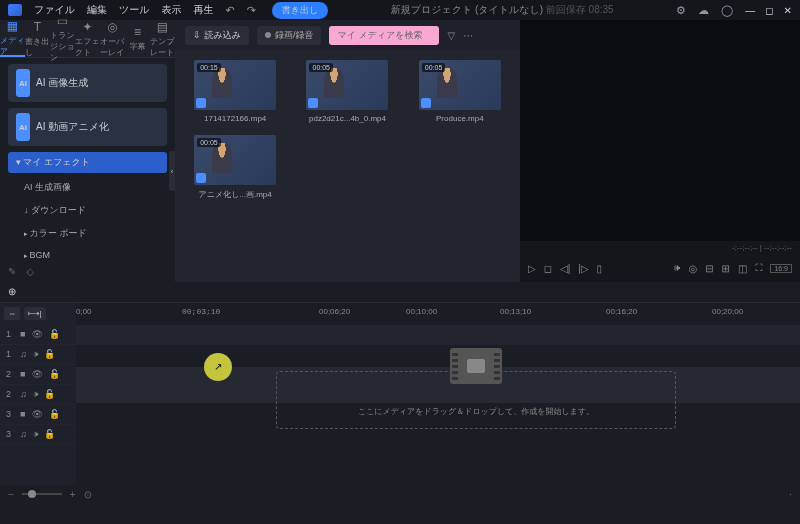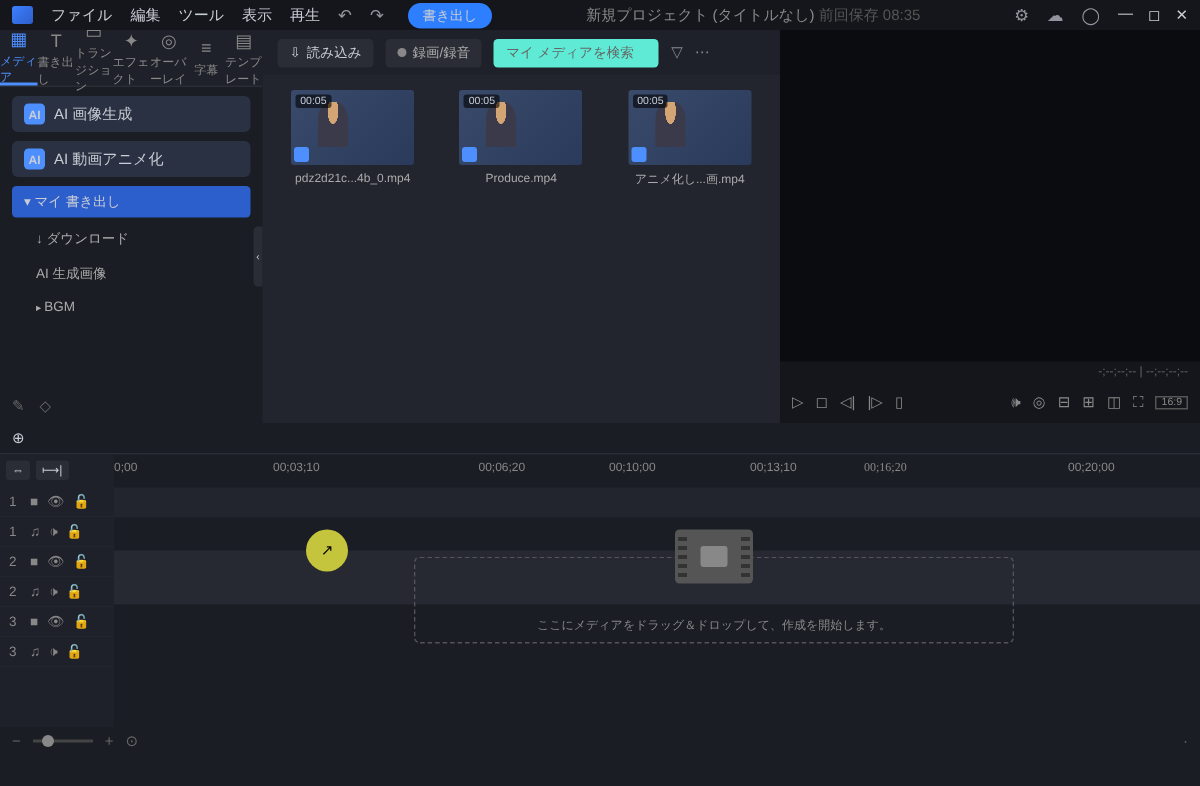"マイ メディアを検索" .search { background: #5eead4 -> #f9a8d4 }
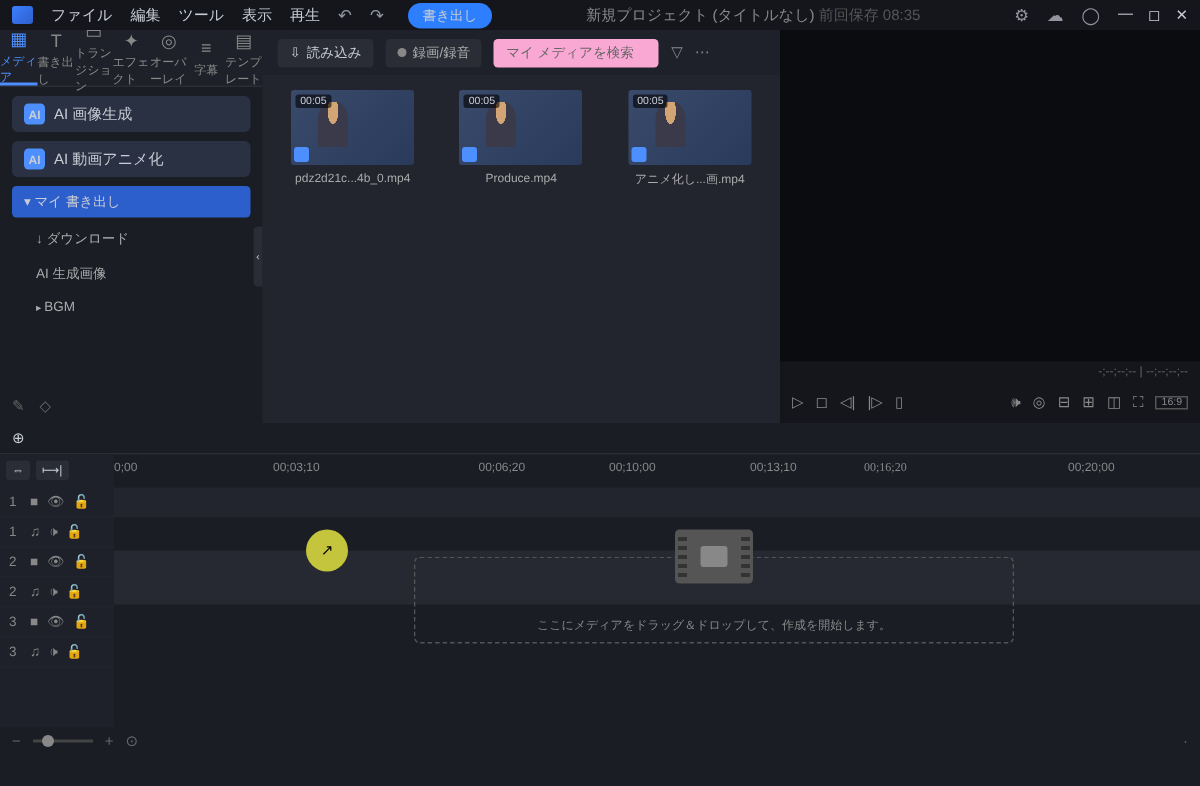"AI" .ai-icon { height: 14px -> 28px }
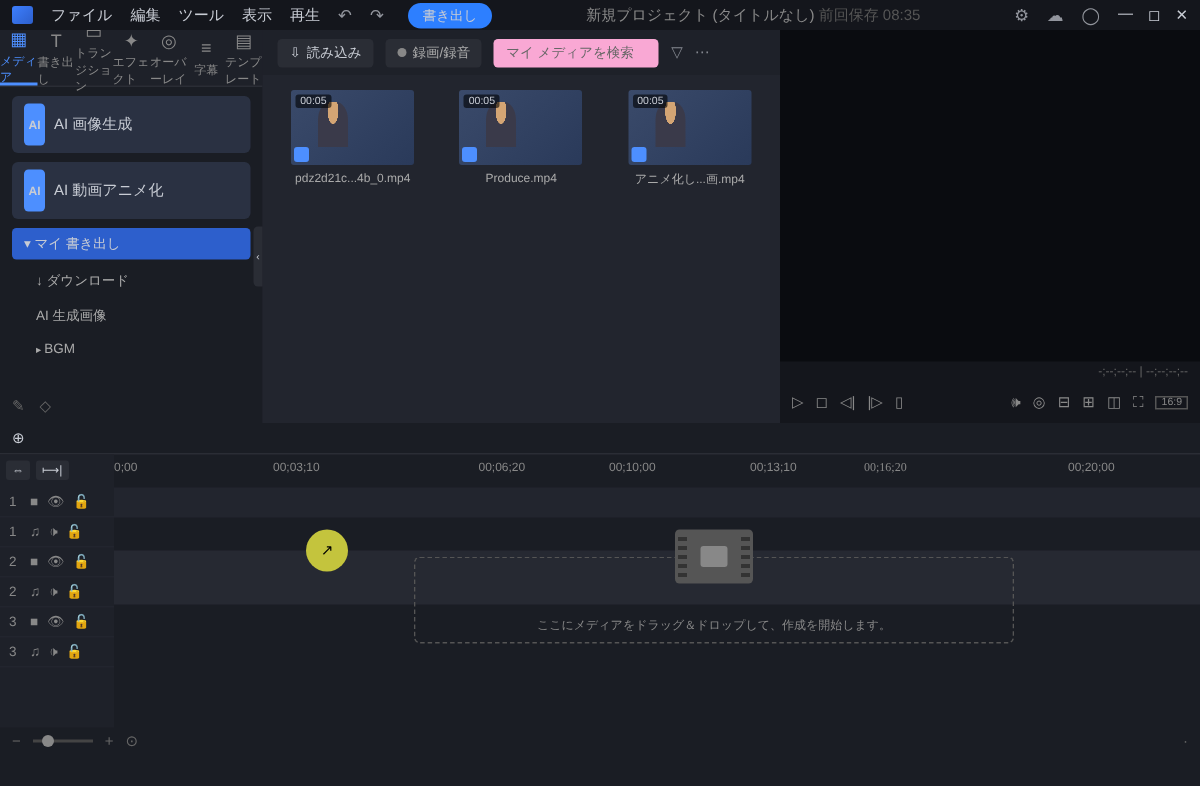"1714172166.mp4" div.clip { html: none -> <div> <div> <span>00:15</span> <span></span> </div> <div>1714172166.mp4</div> </div> }
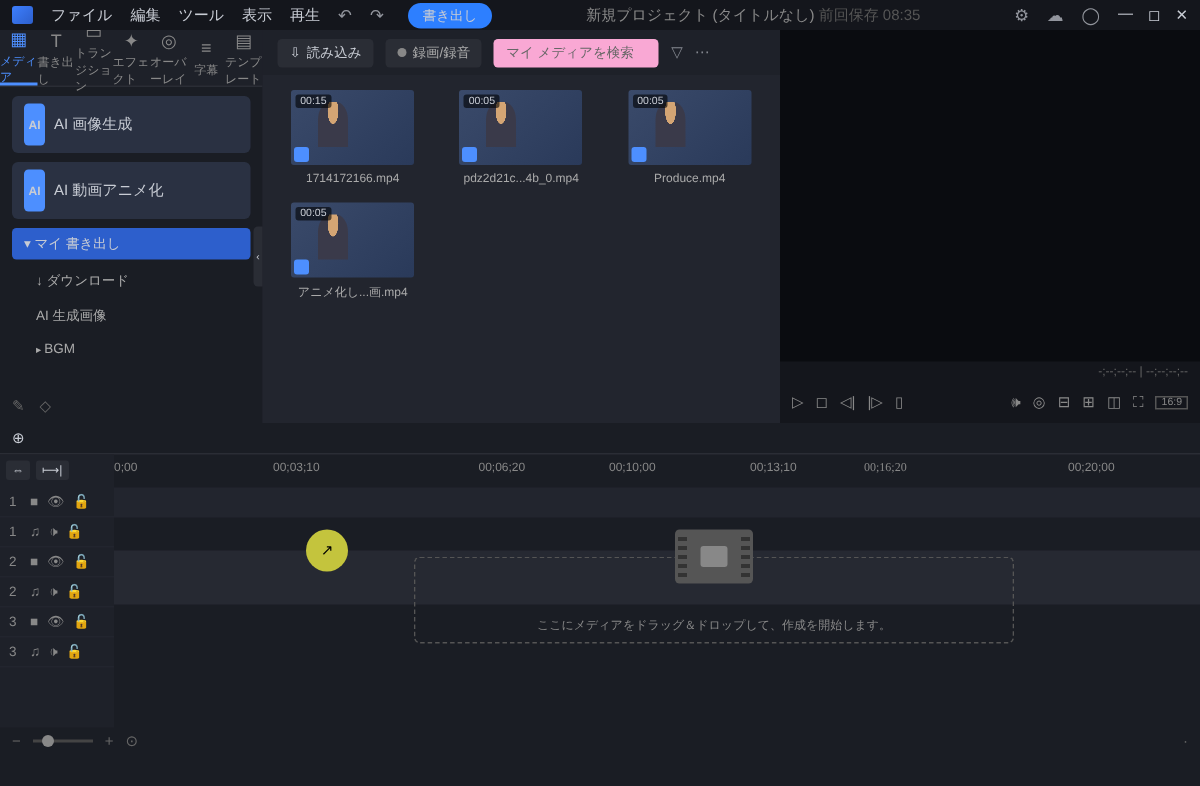"▾ マイ 書き出し" div.my-media { text: 書き出し -> エフェクト }
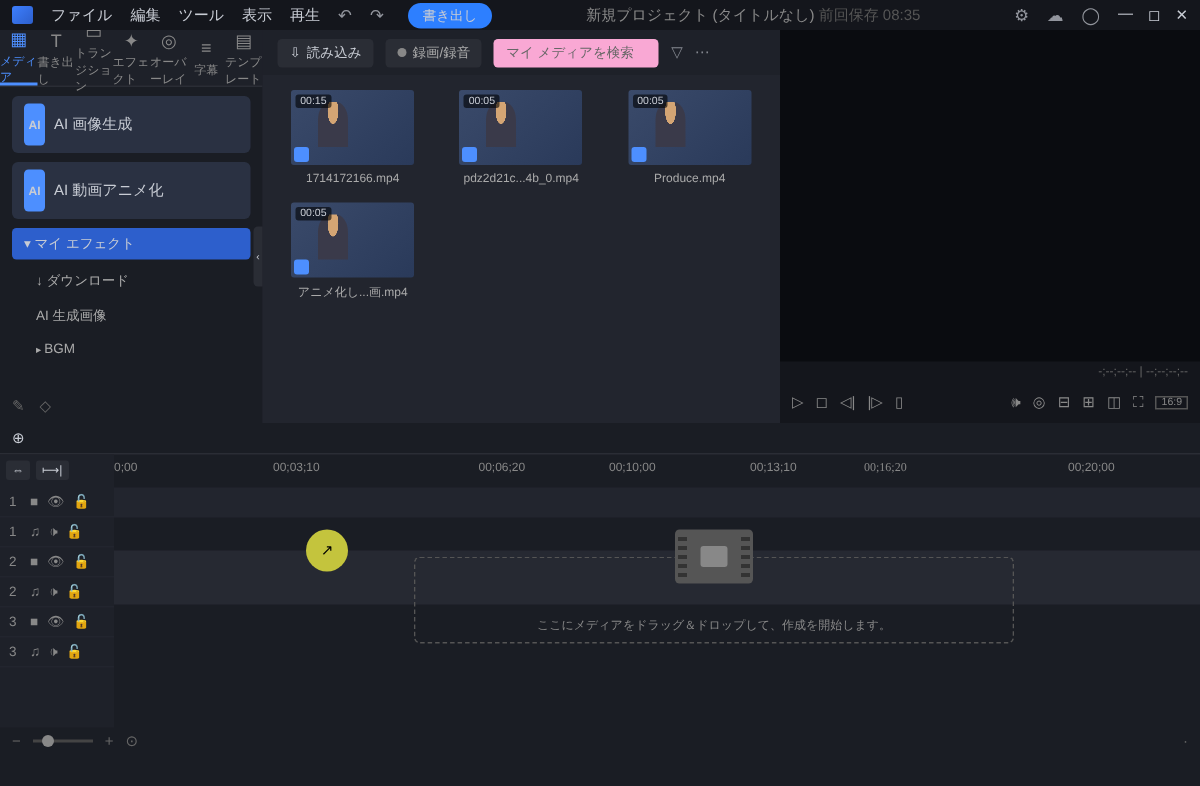"↓ ダウンロード" div.side-item { order: before "AI 生成画像" -> after "AI 生成画像" }
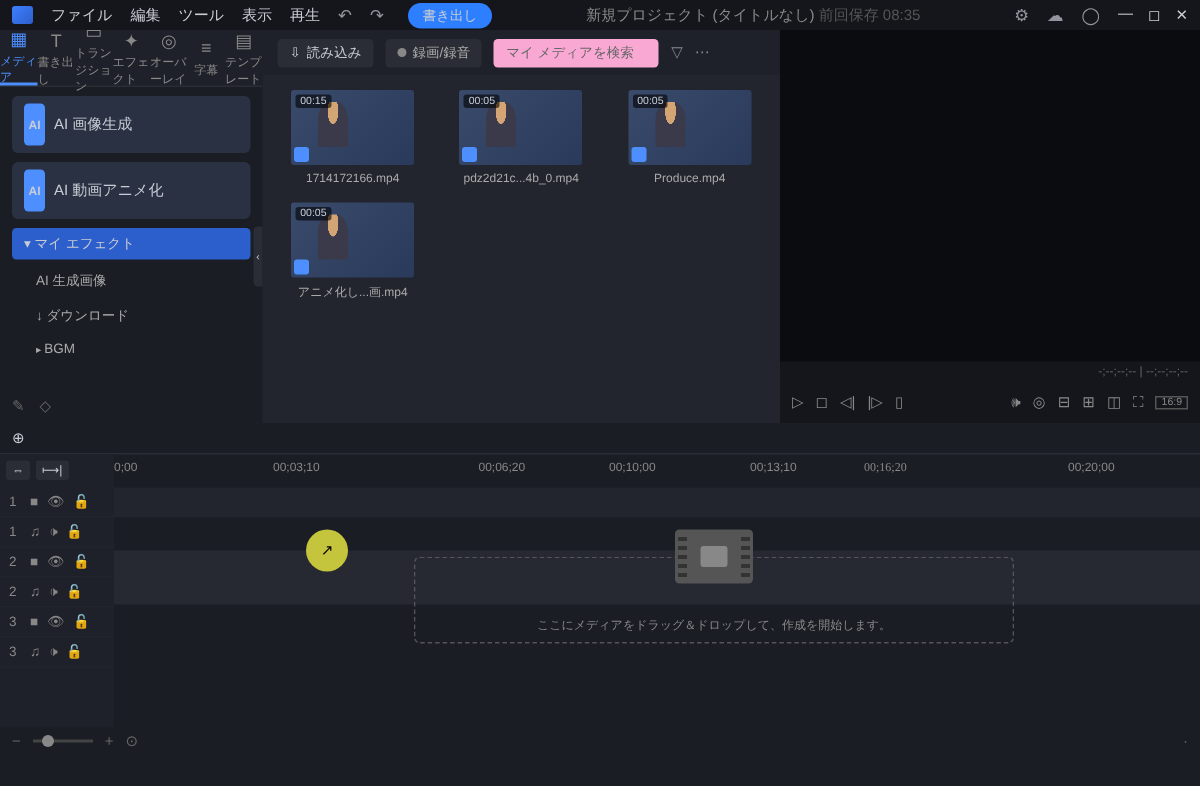"カラー ボード" div.side-item { html: none -> <div>カラー ボード</div> }
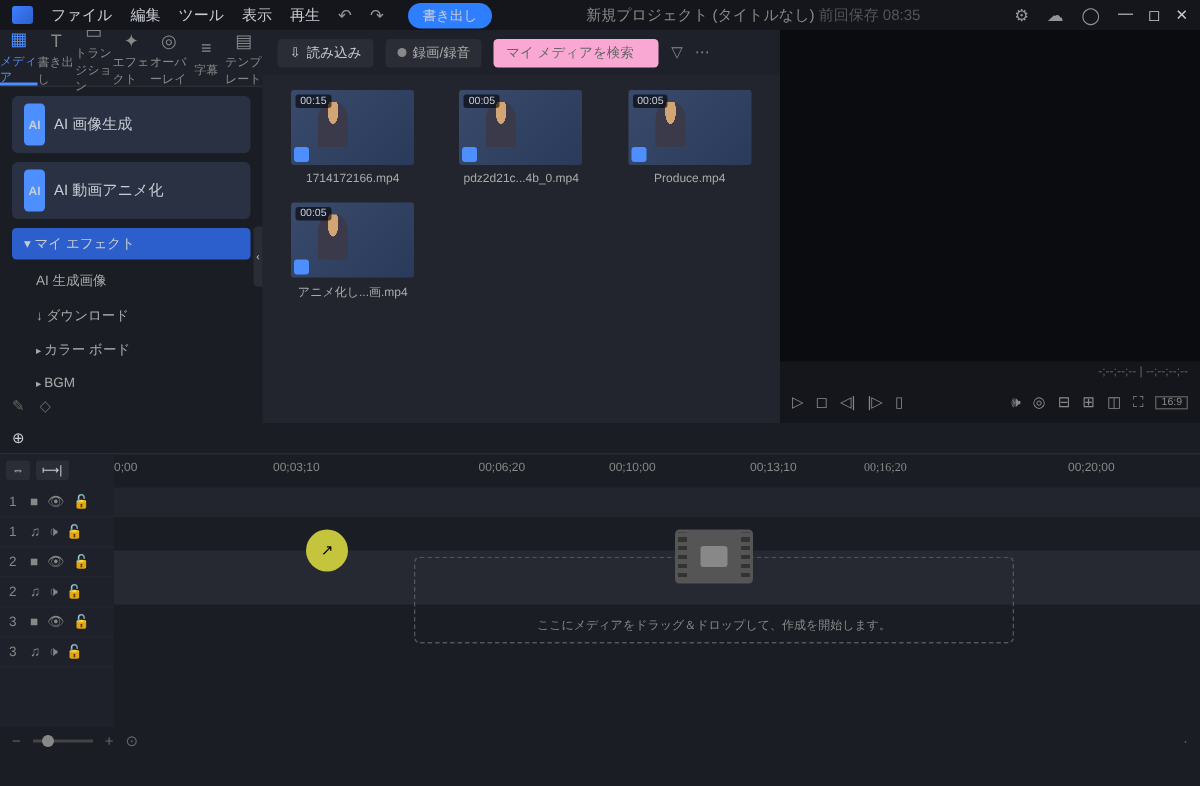"00;03;10" span.ruler-tick { font-family: none -> Liberation Mono, monospace }
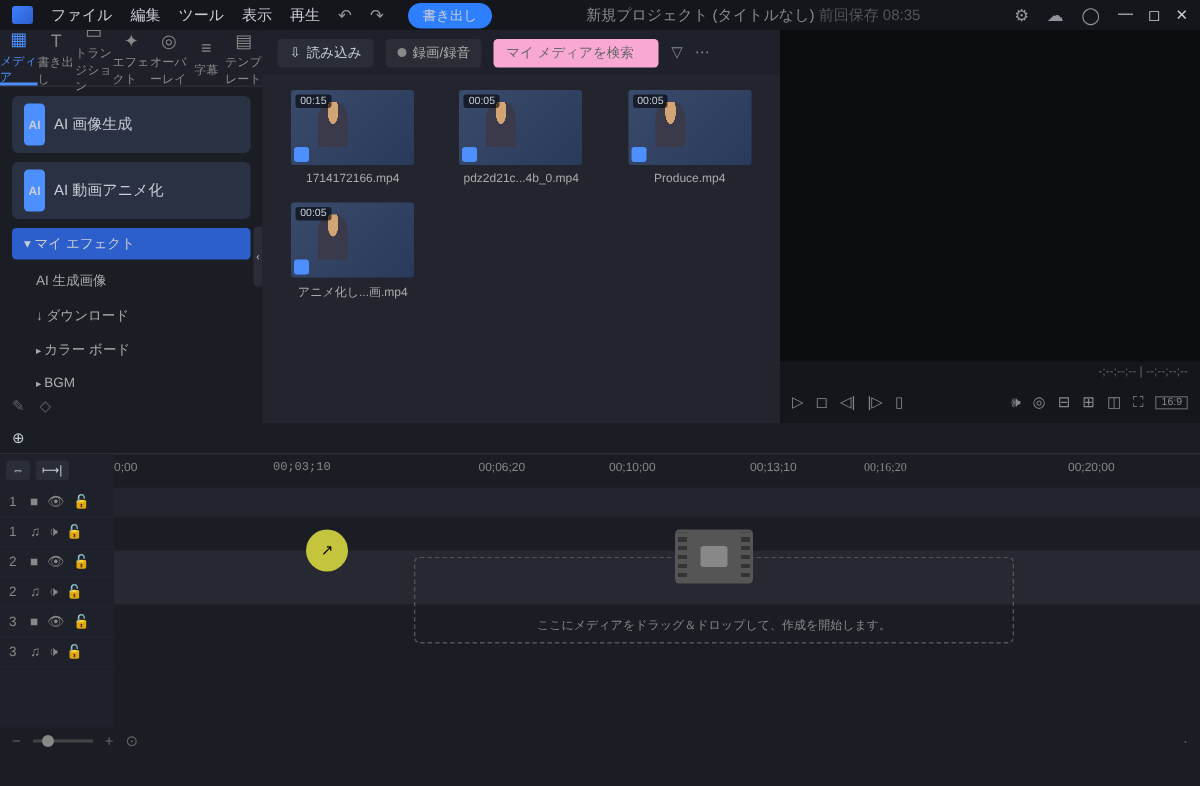"00;16;20" span.ruler-tick { font-family: Liberation Serif, serif -> none; left: 500px -> 530px }
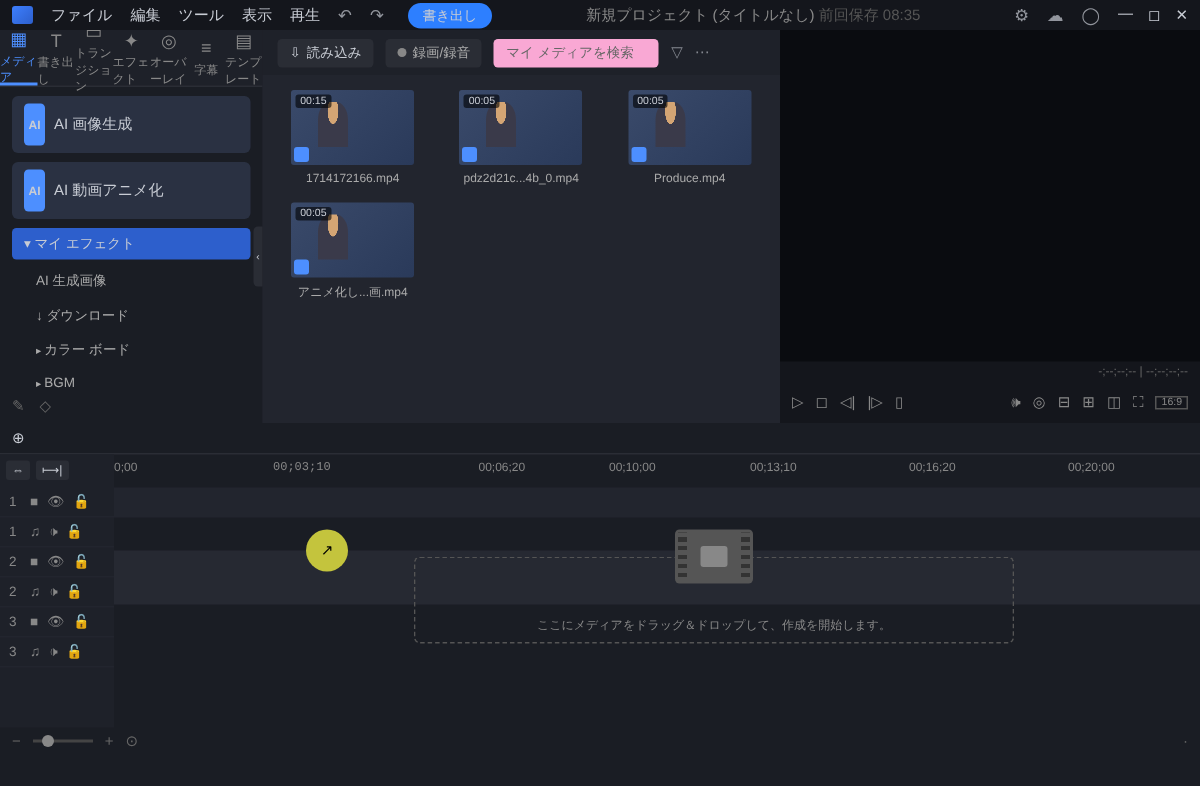"ここにメディアをドラッグ＆ドロップして、作成を開始します。" .dropzone { justify-content: center -> flex-start }
